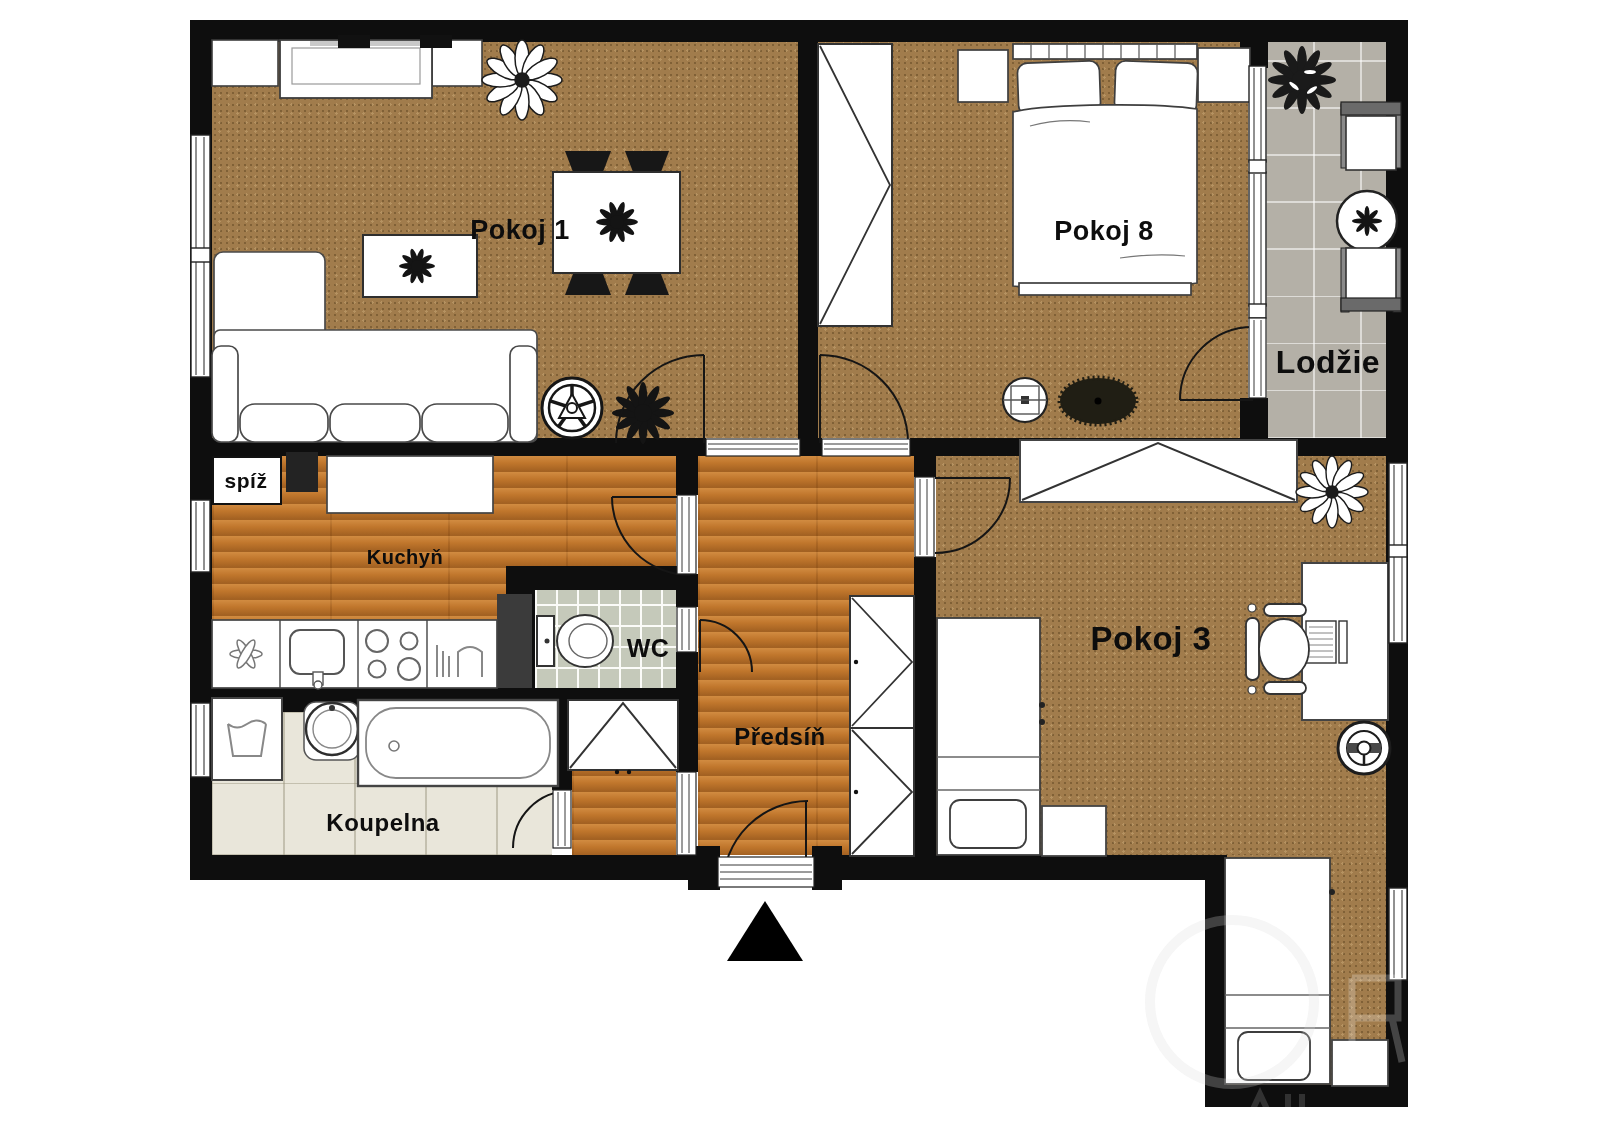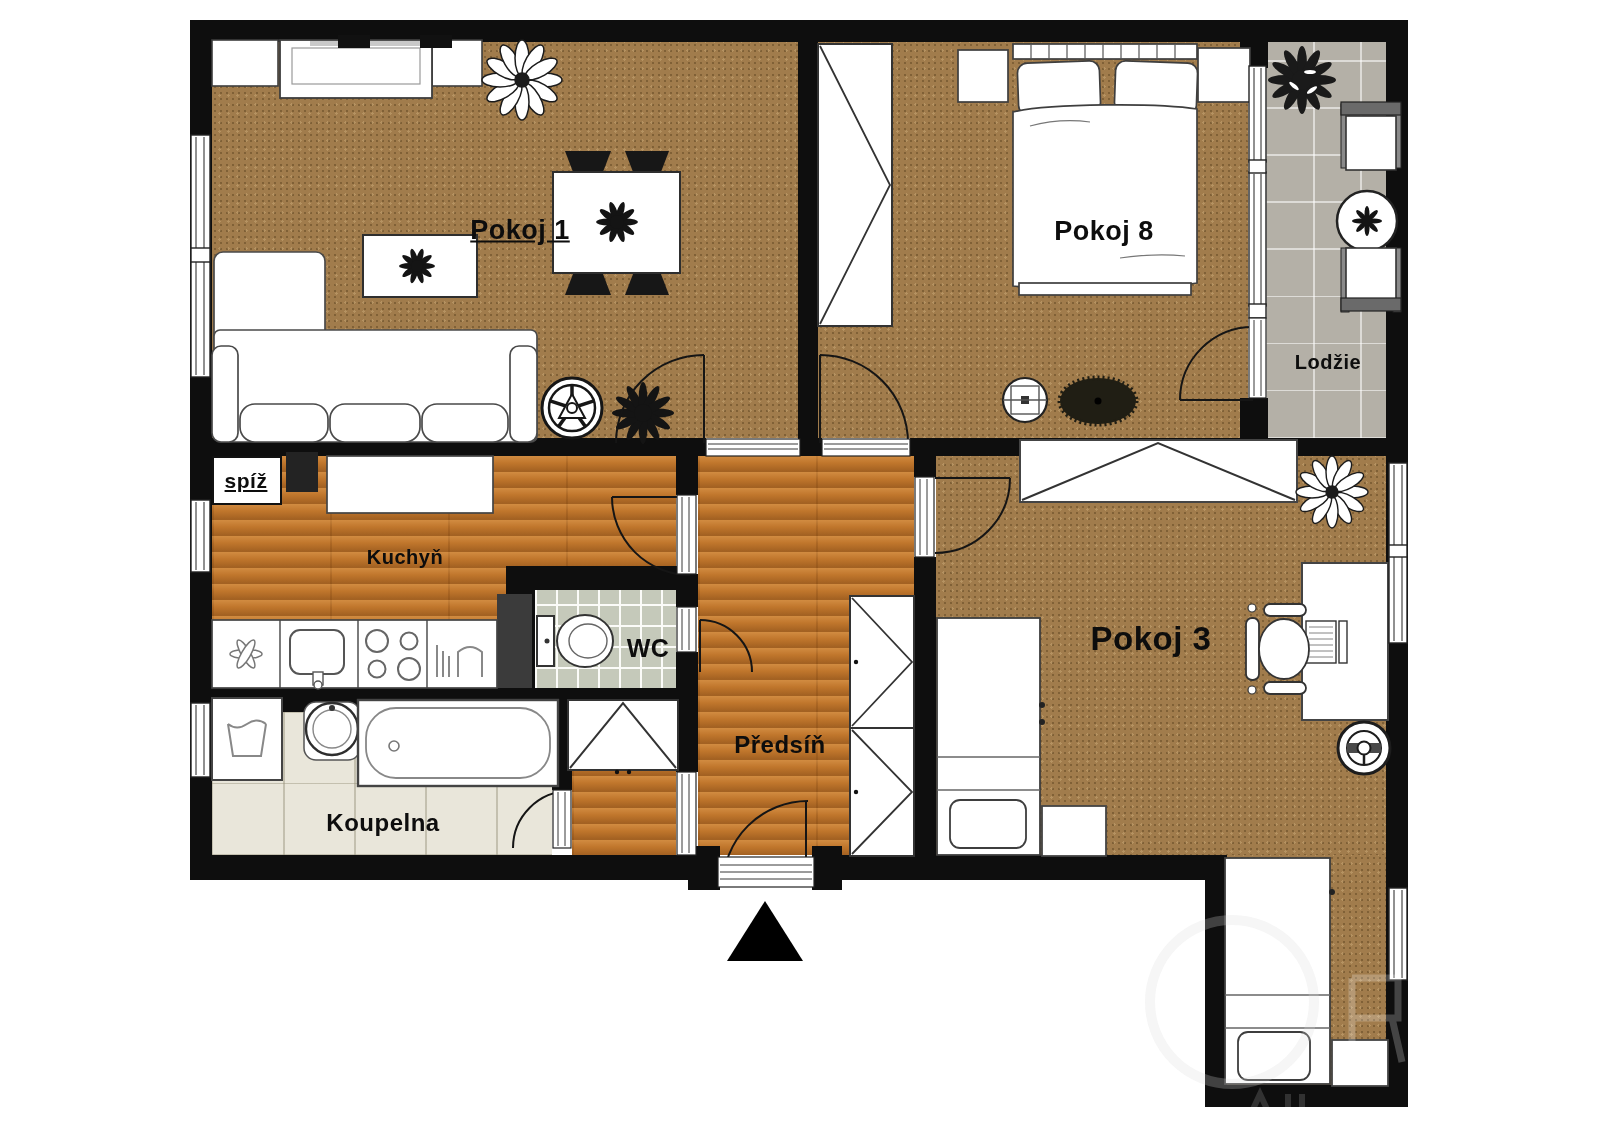"Pokoj 1" div.room-label { text-decoration: underline -> none }
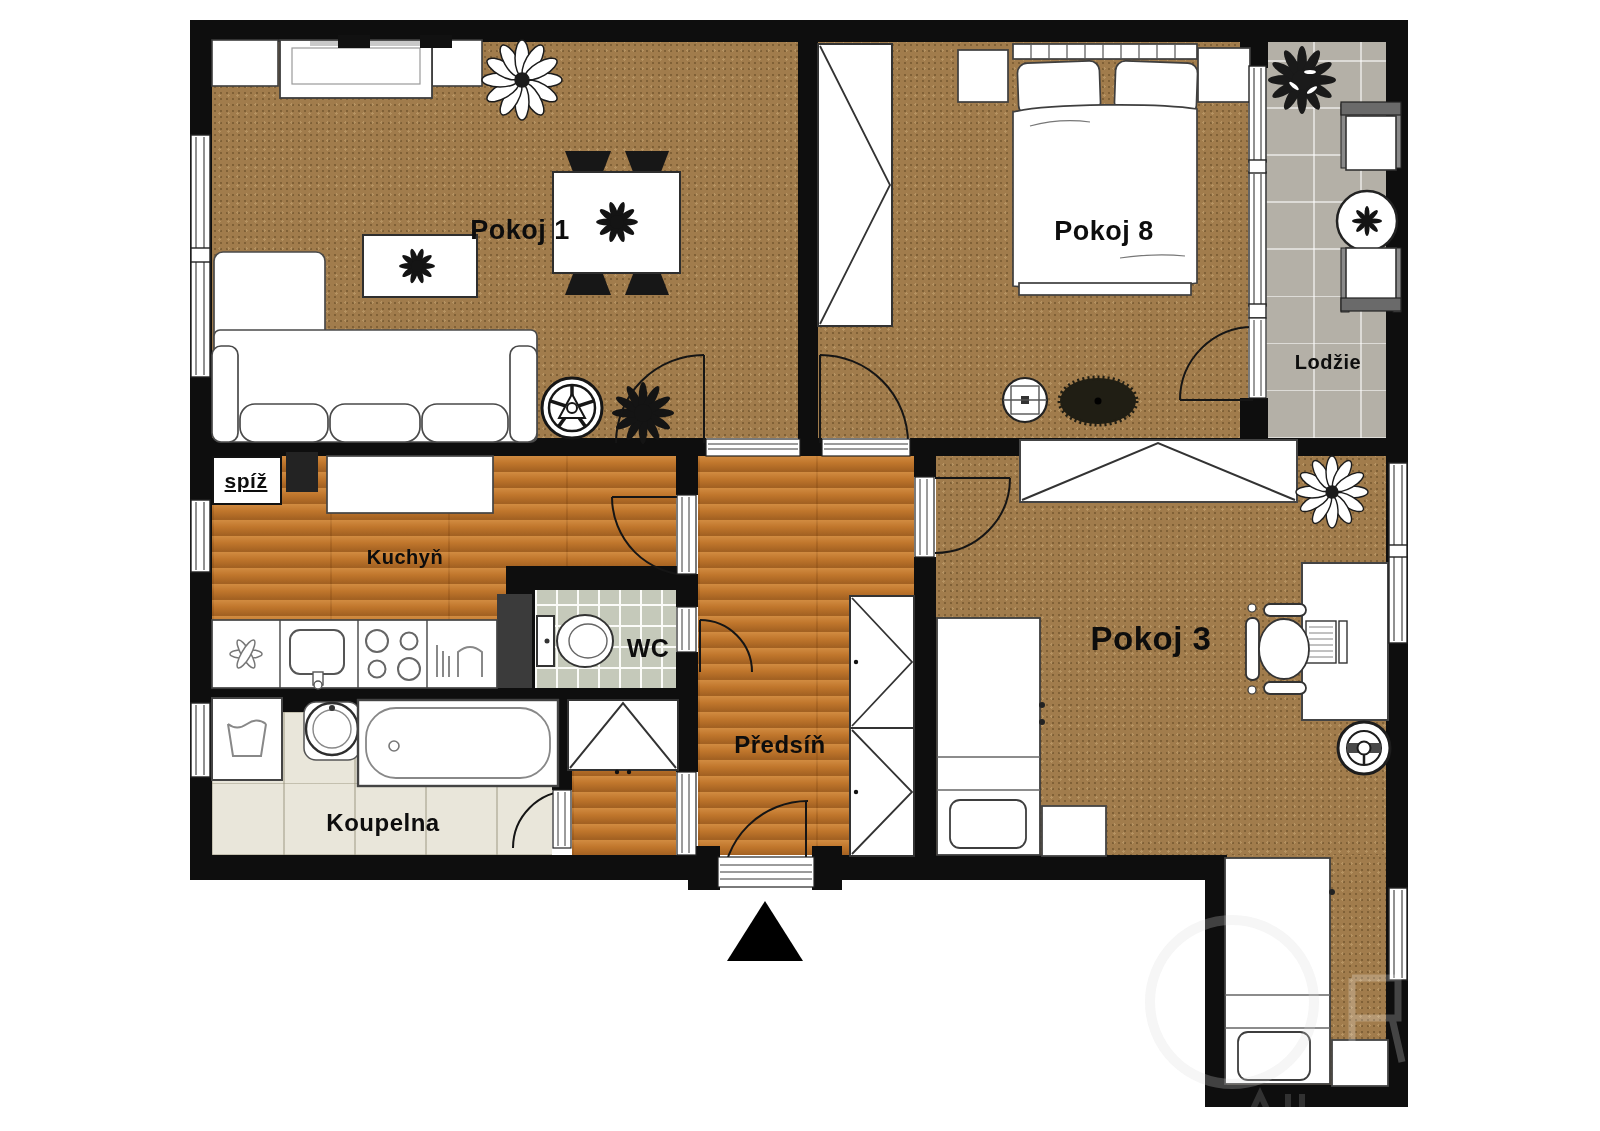"Lodžie" div.room-label { font-size: 20px -> 32px }
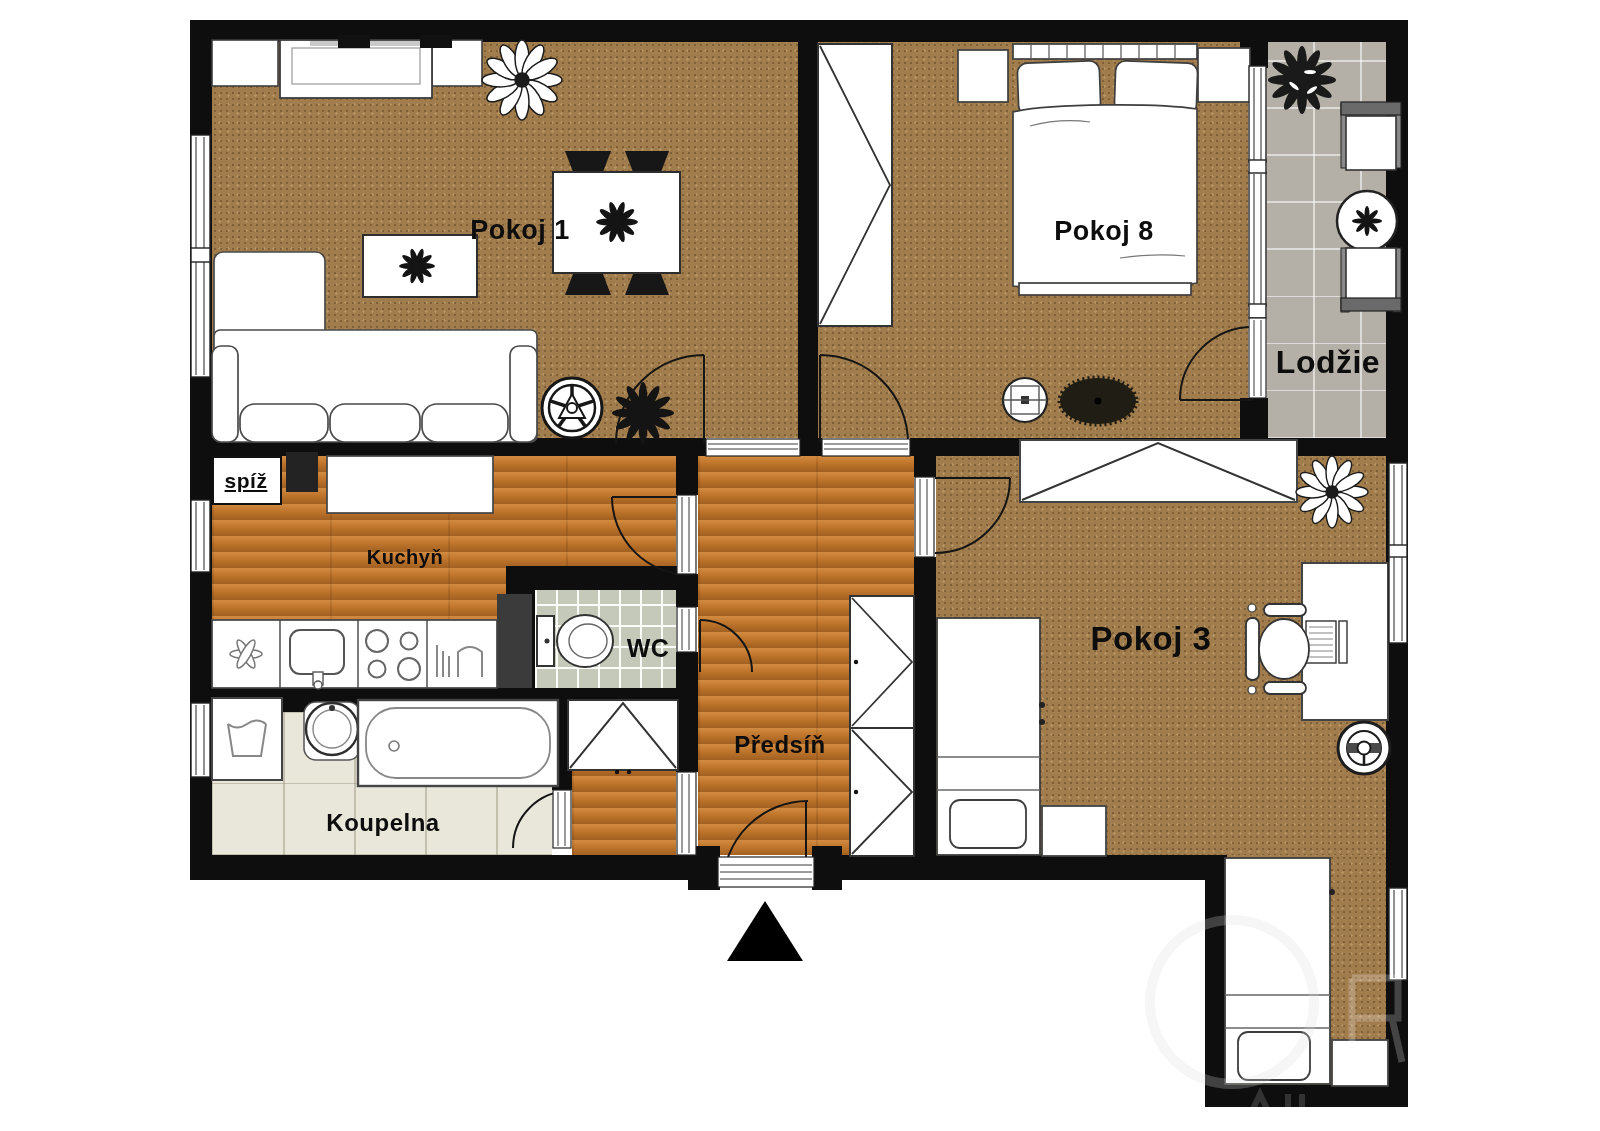"spíž" div.room-label { text-decoration: underline -> none }
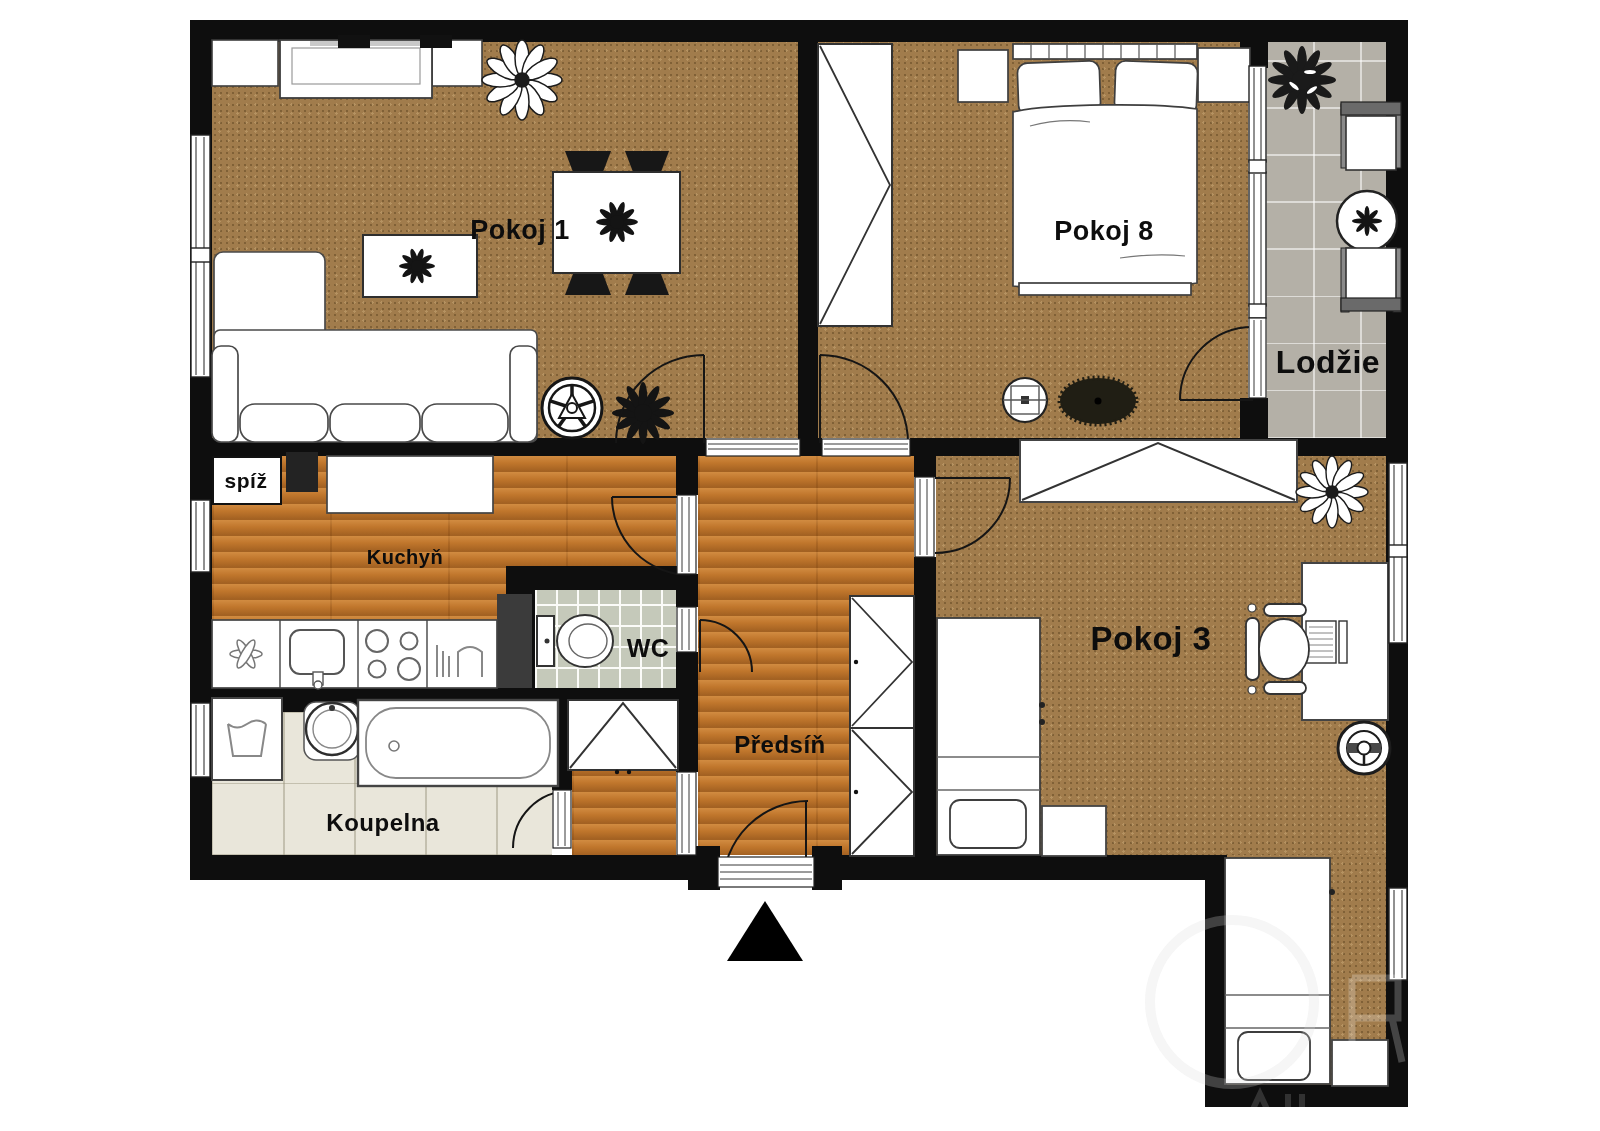"Předsíň" div.room-label { margin-top: 8px -> none }
